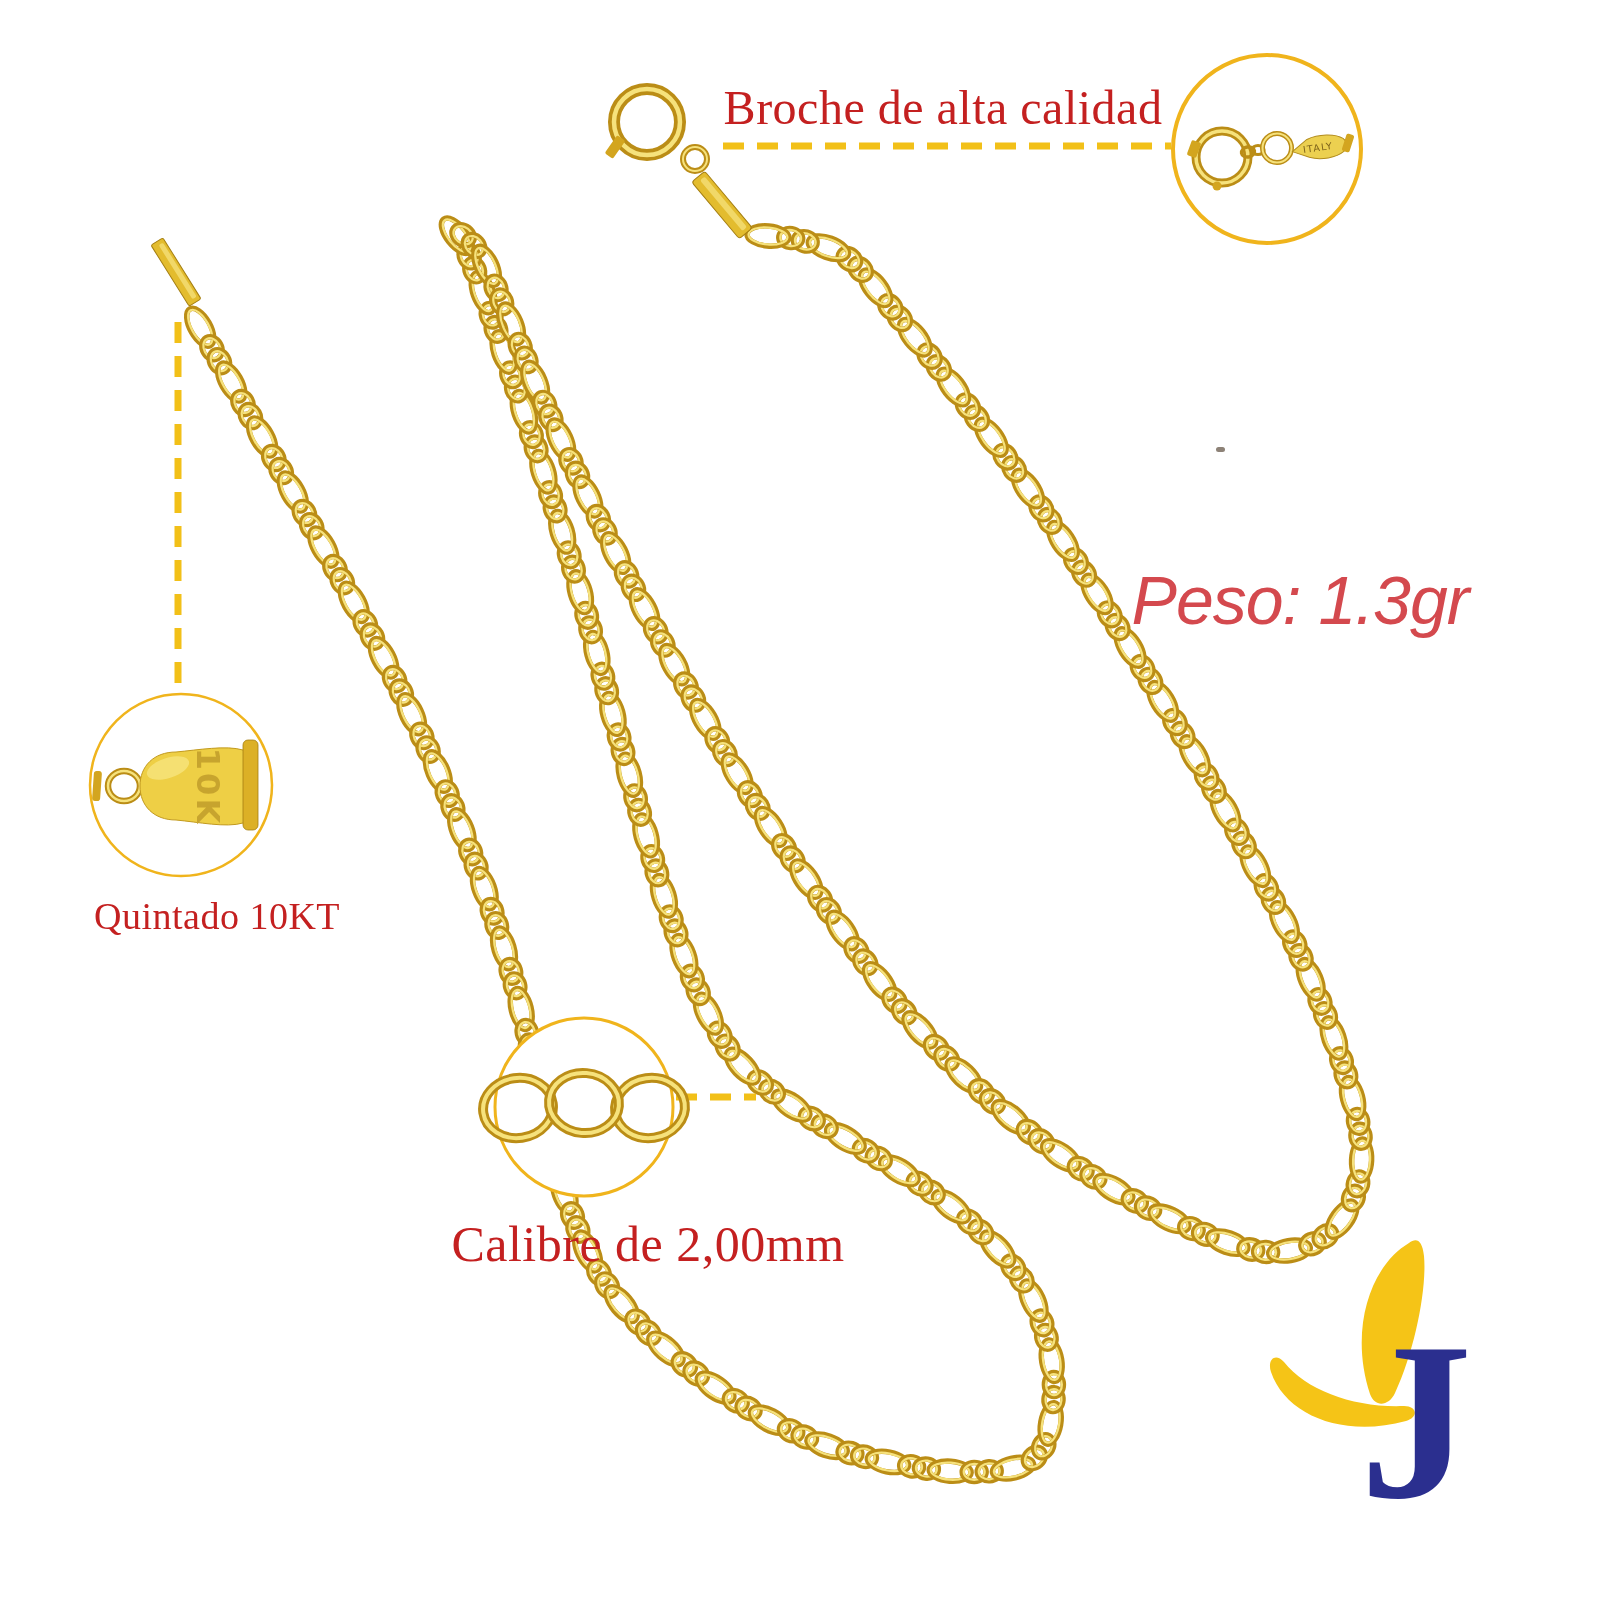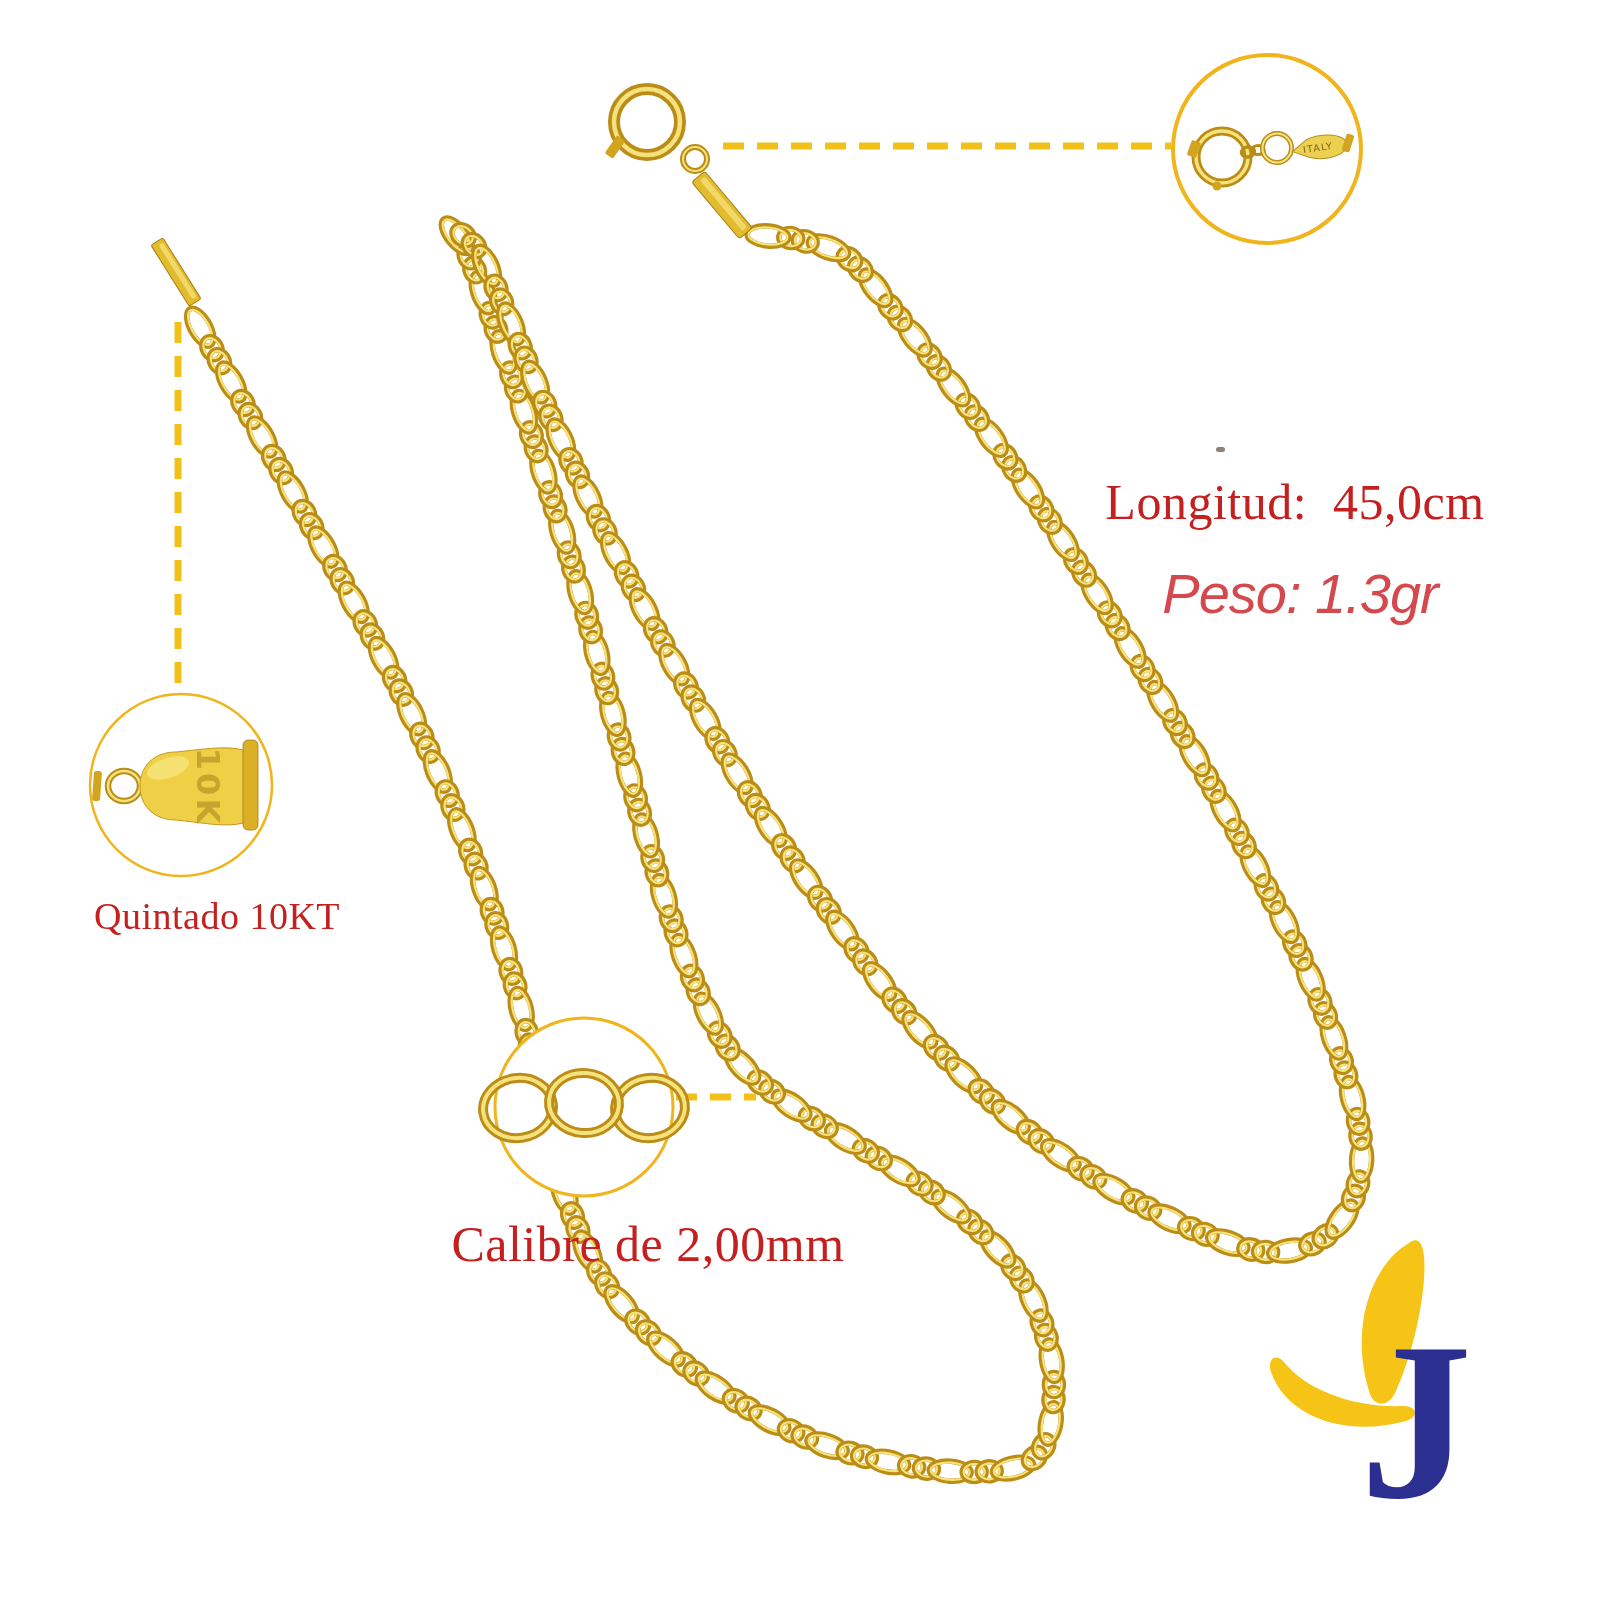"Broche de alta calidad" div.label { html: none -> <div>Broche de alta calidad</div> }
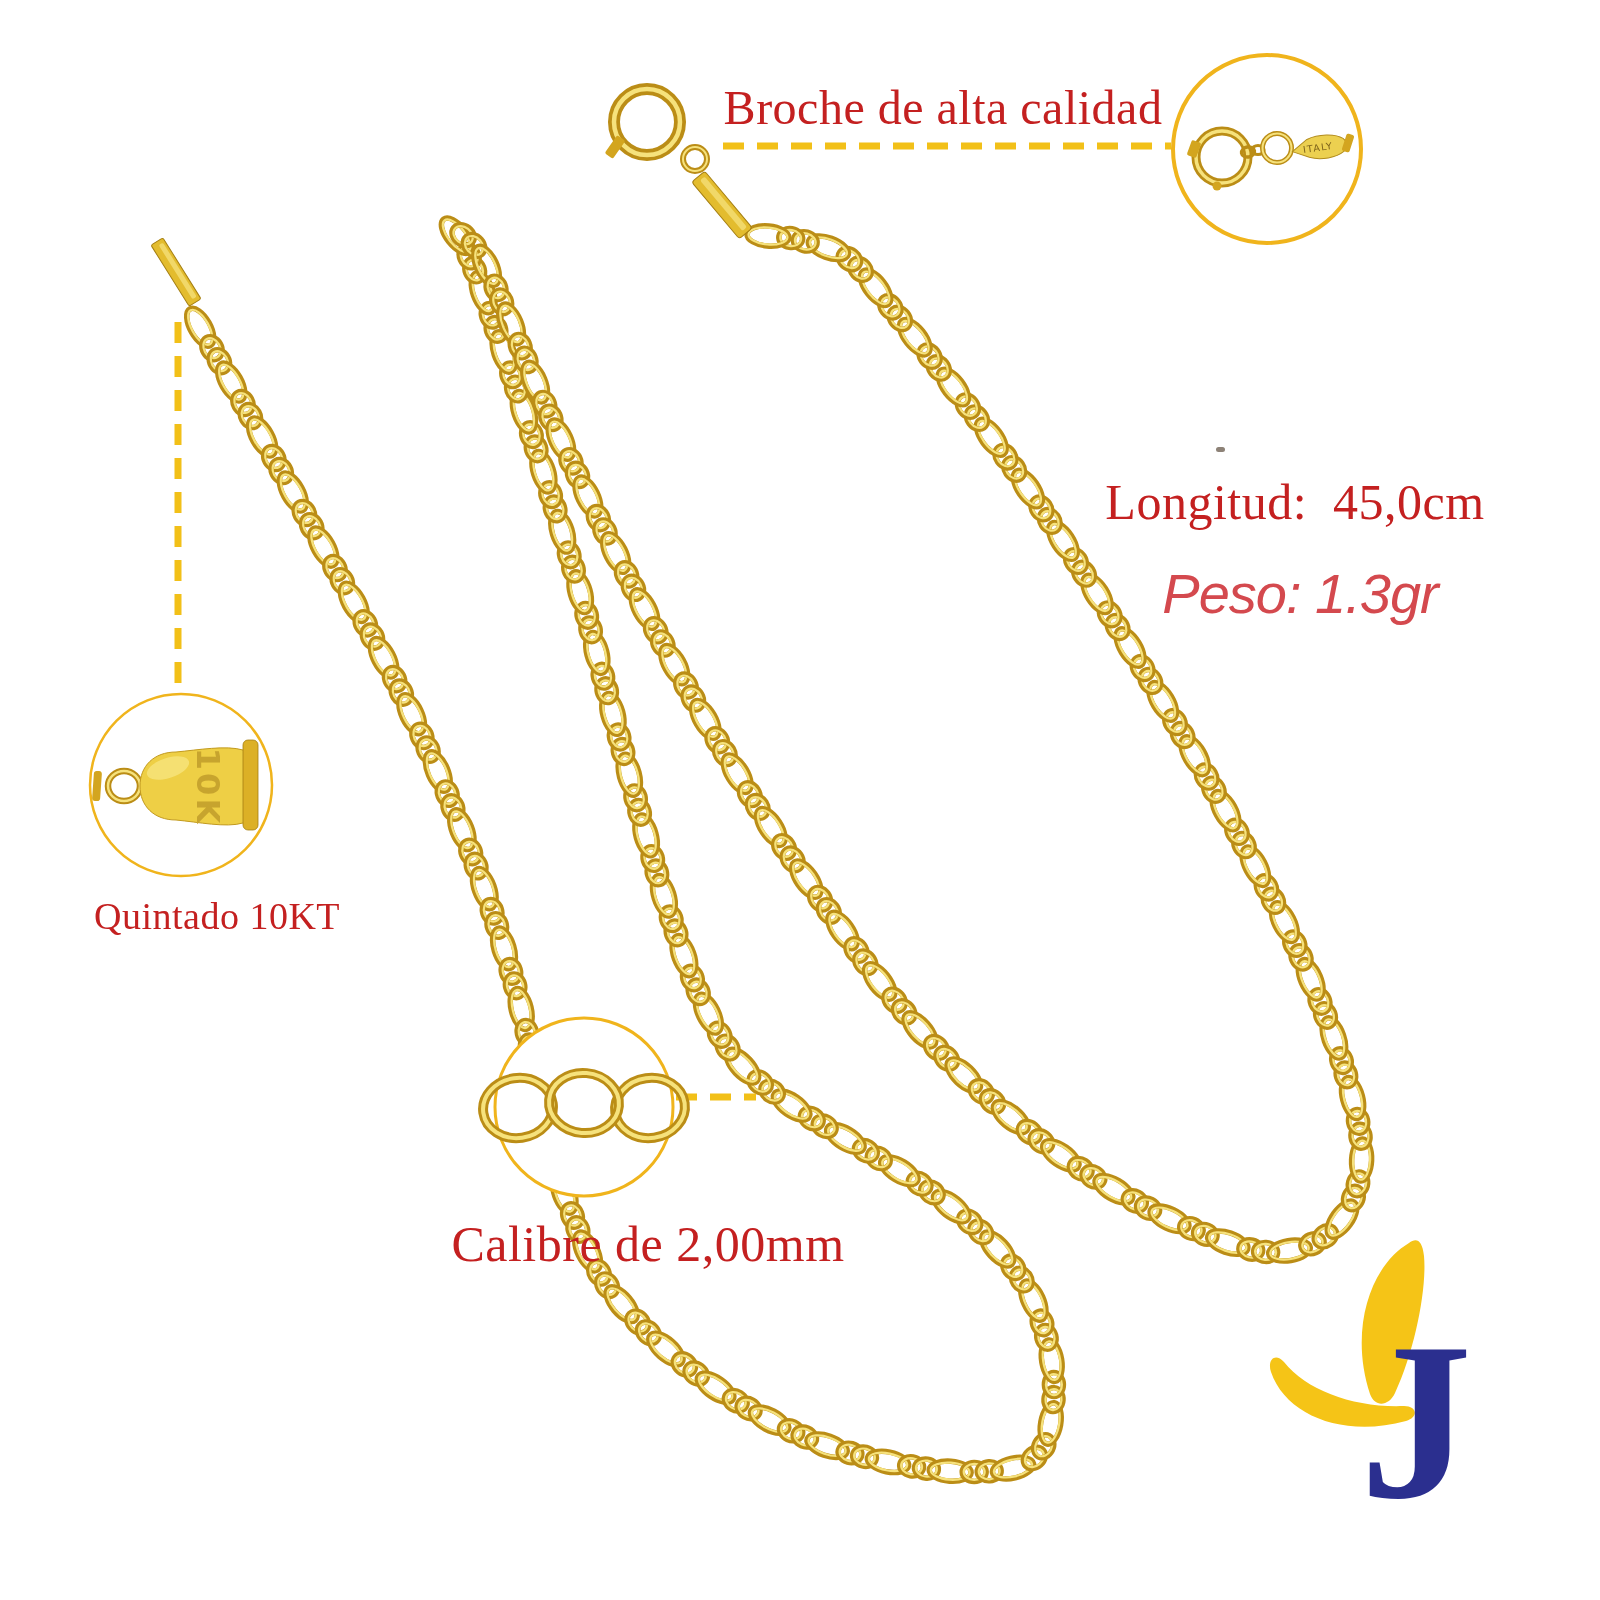"Longitud: 45,0cm" div.label { html: <div>Longitud: 45,0cm</div> -> none }
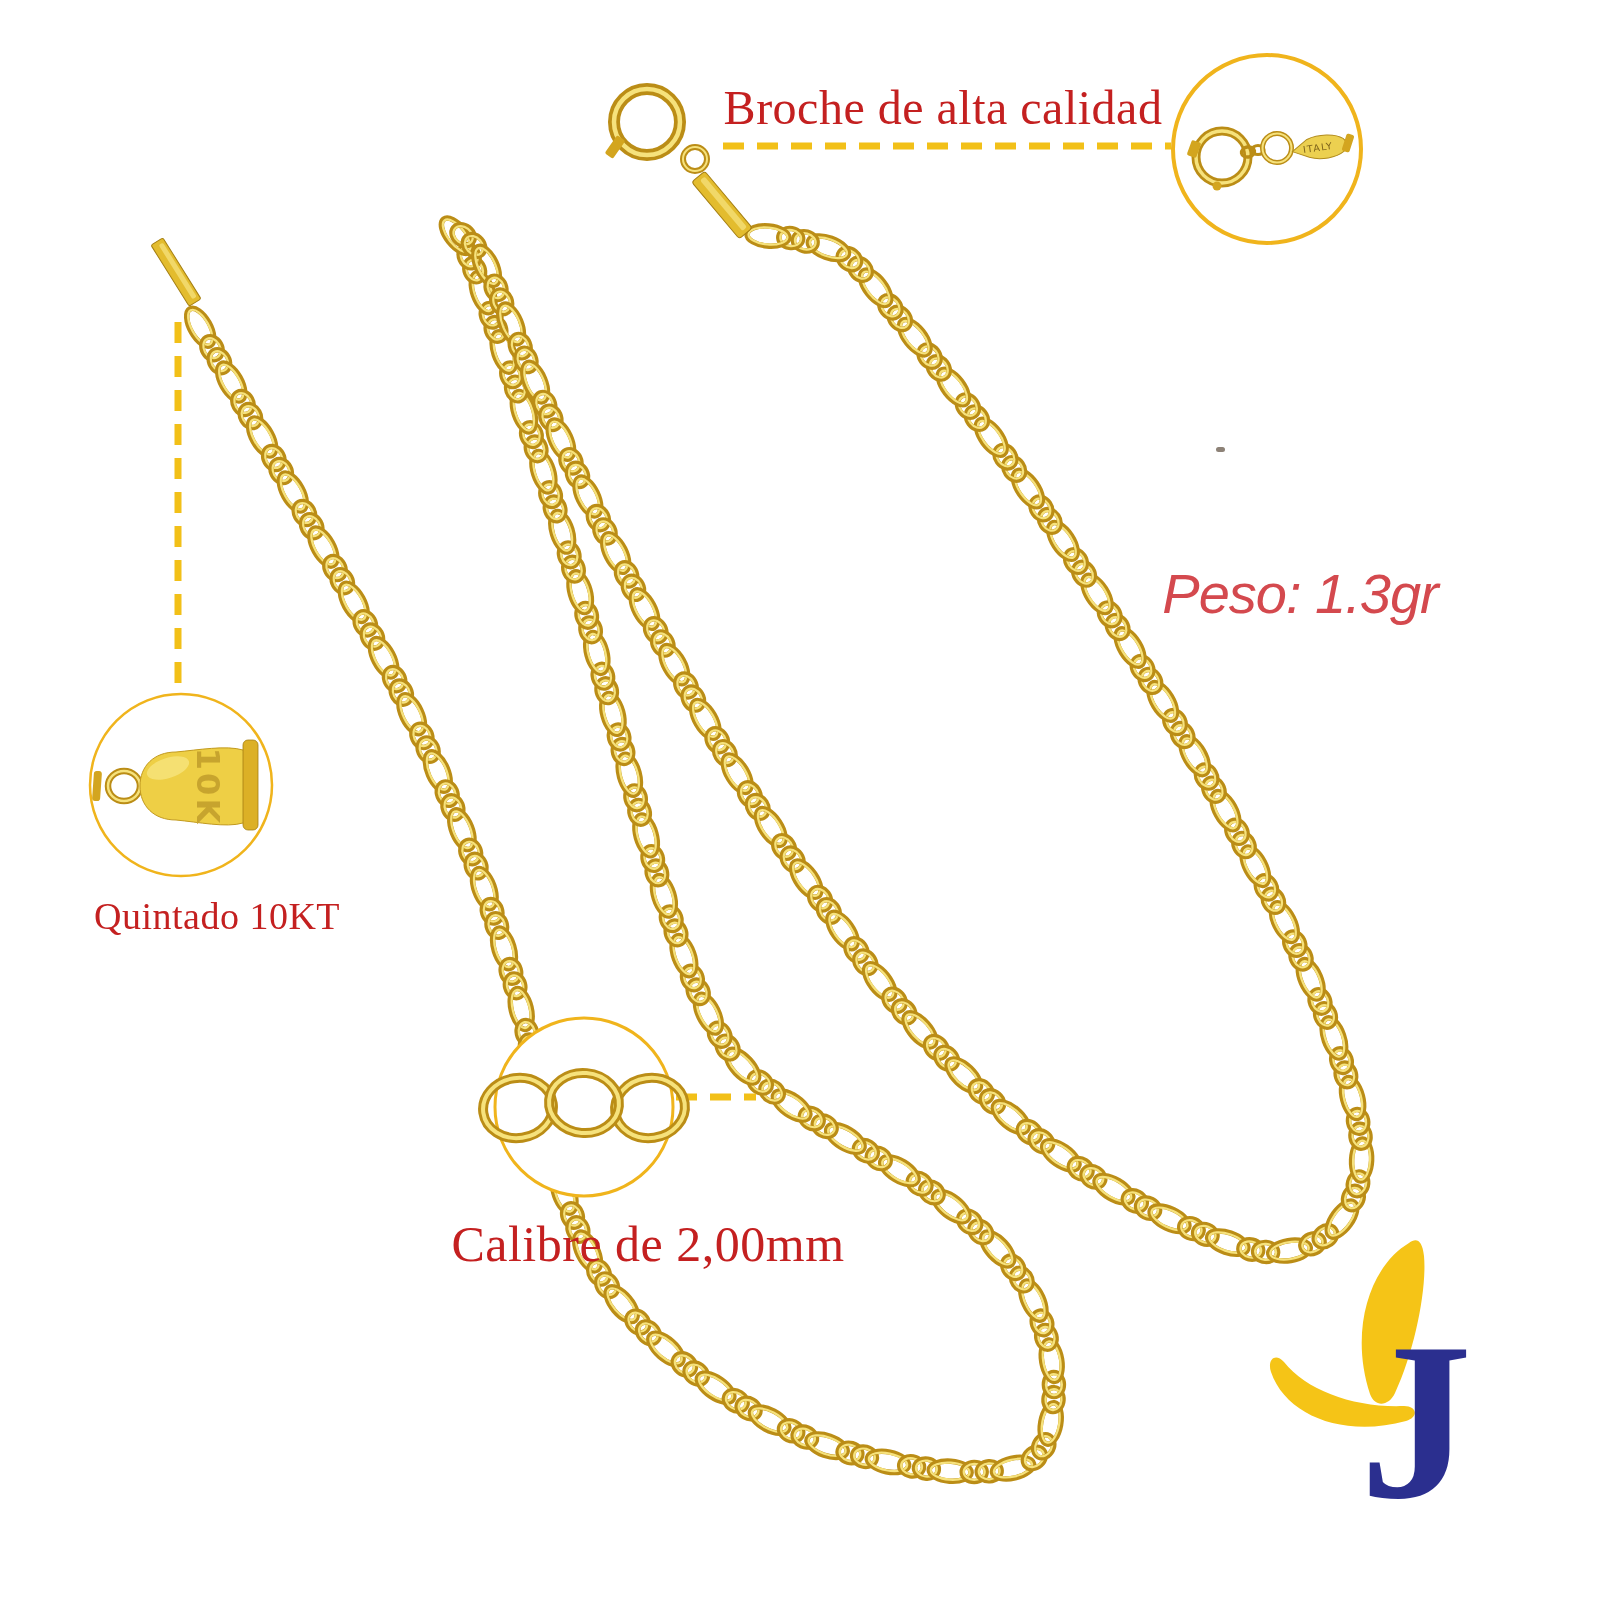"Peso: 1.3gr" .label-weight { font-size: 56px -> 68px }
